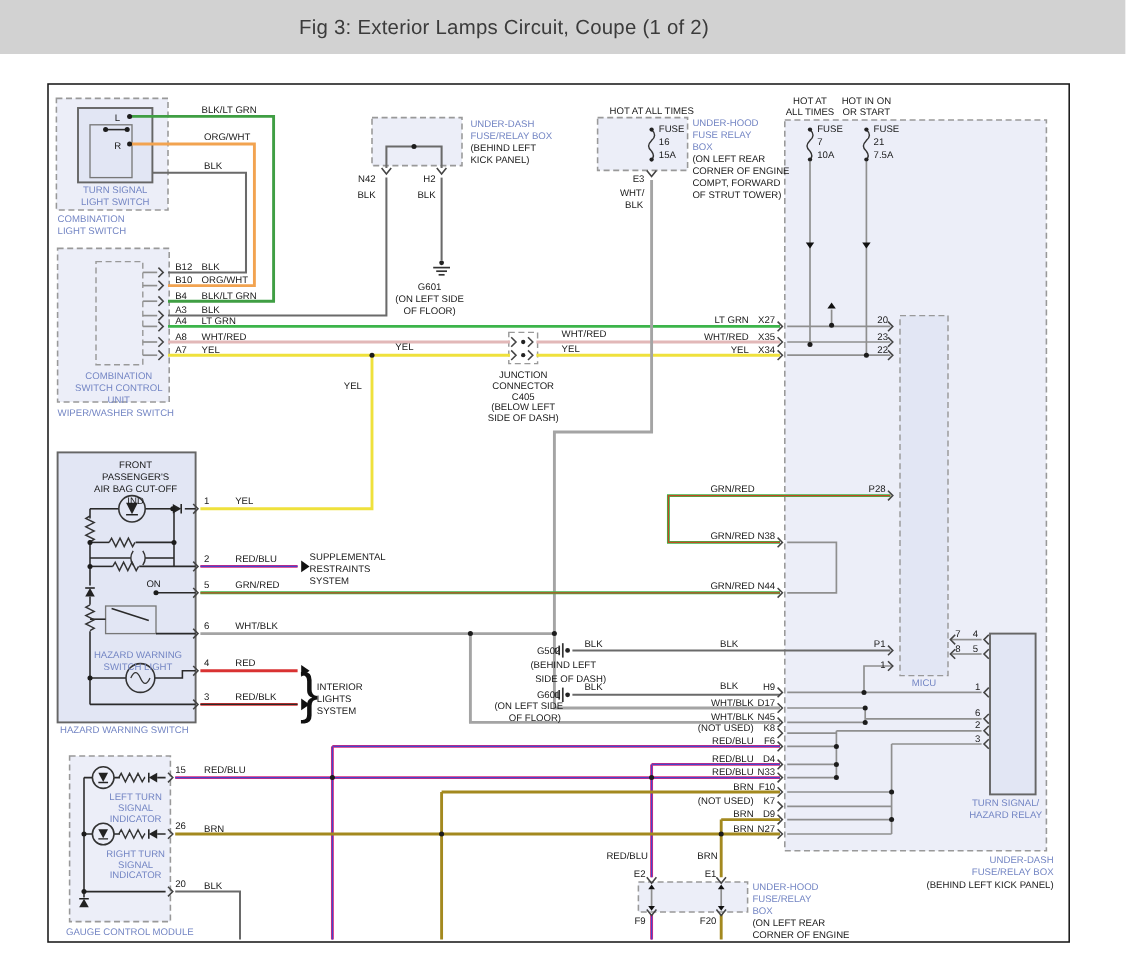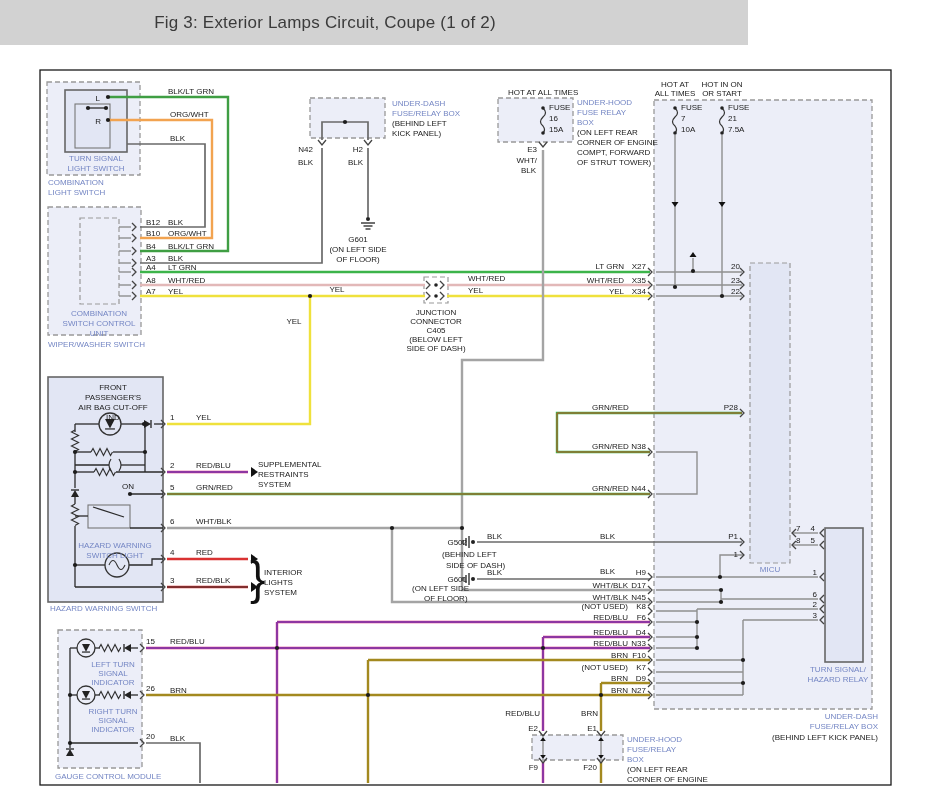"Fig 3: Exterior Lamps Circuit," .titlebar { width: 748px -> 938px }
